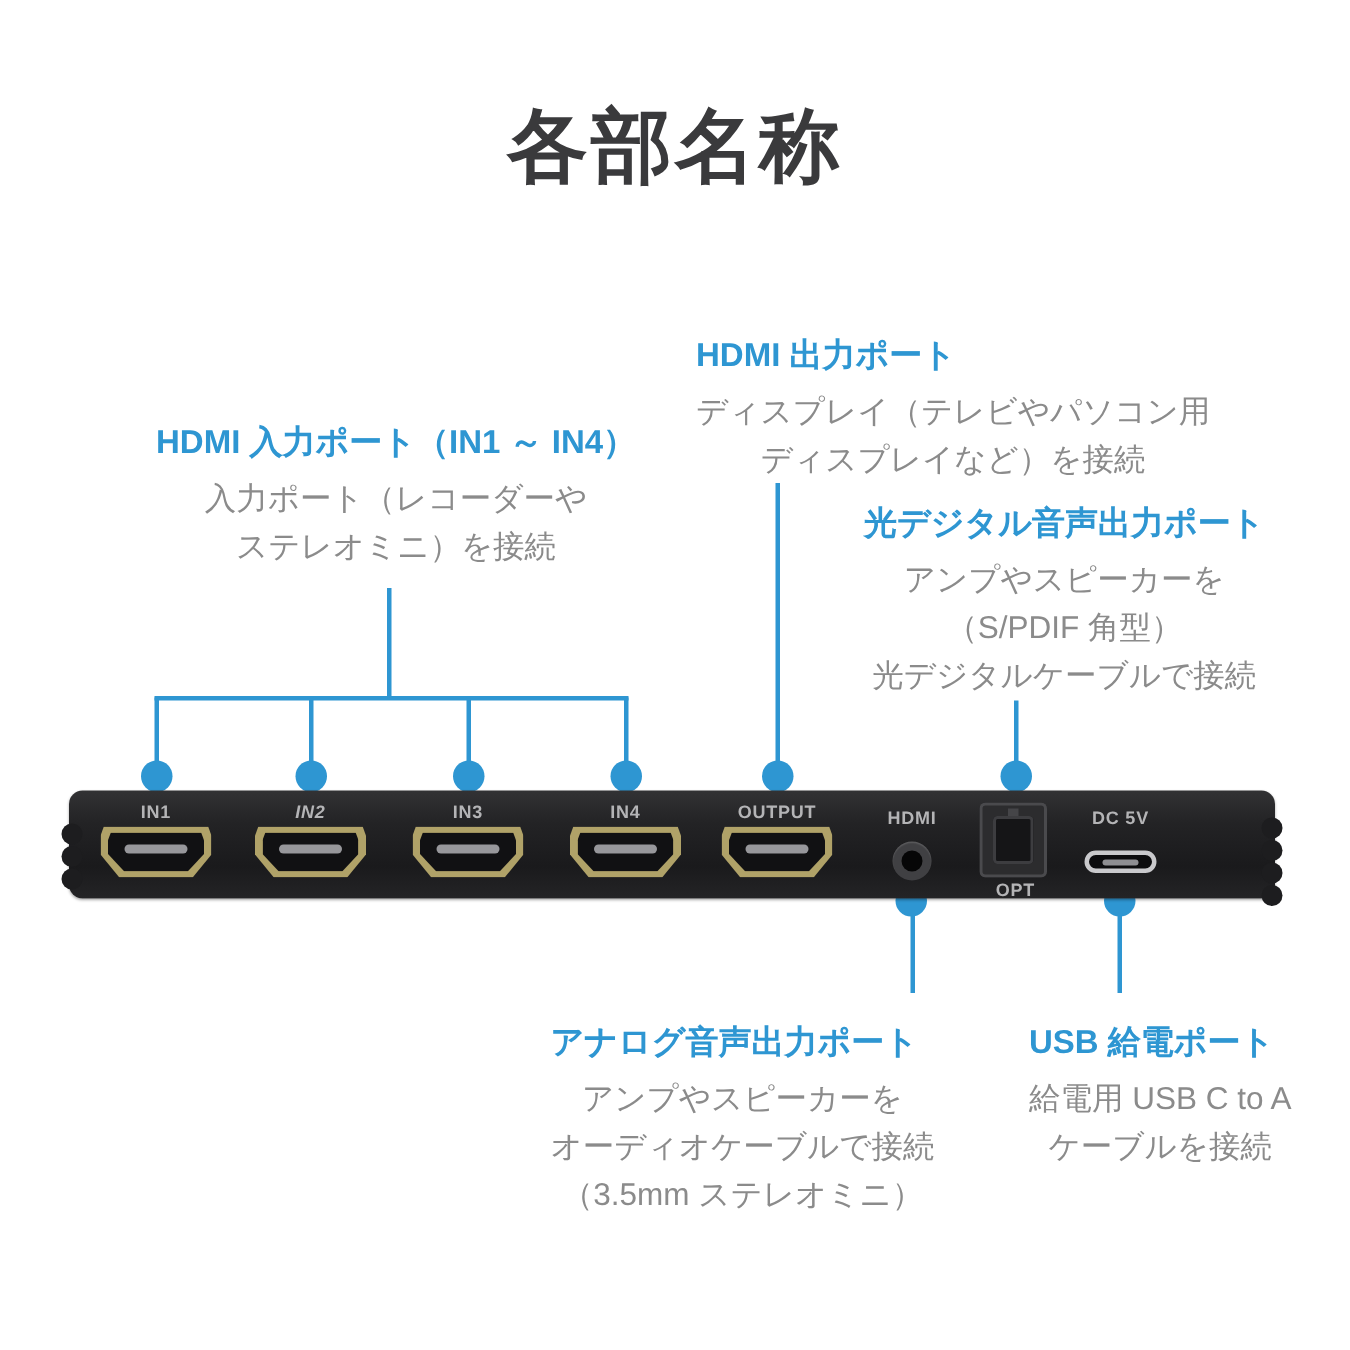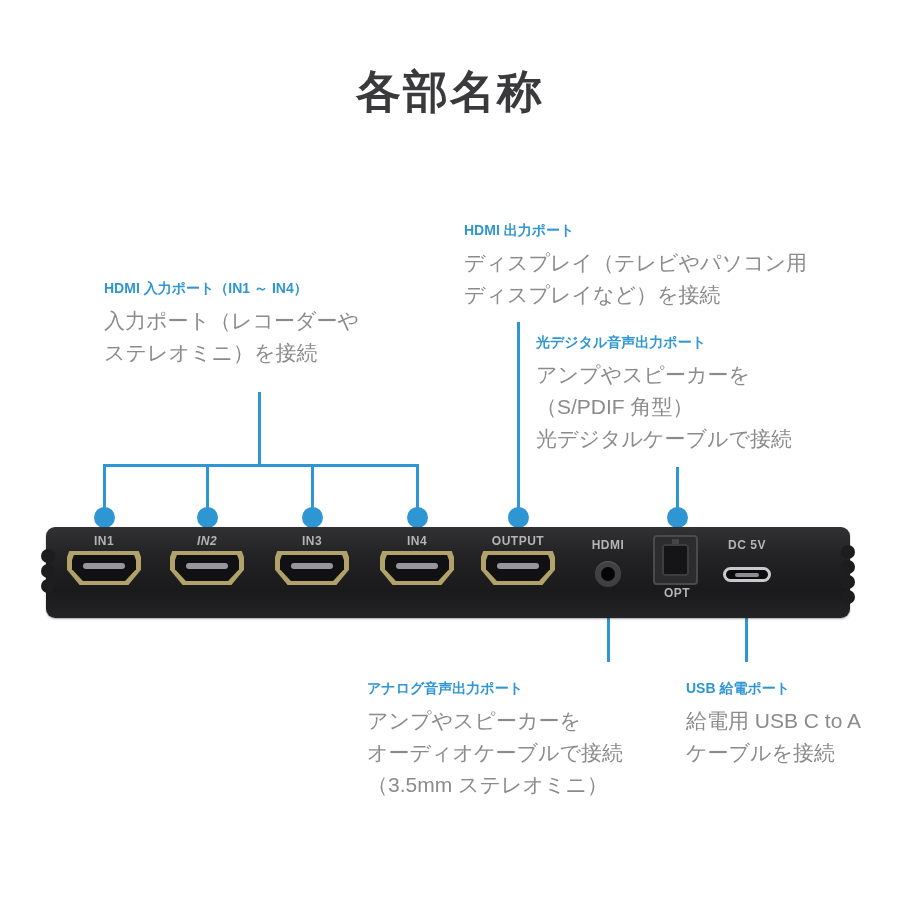"各部名称" .title { font-size: 45px -> 54px }
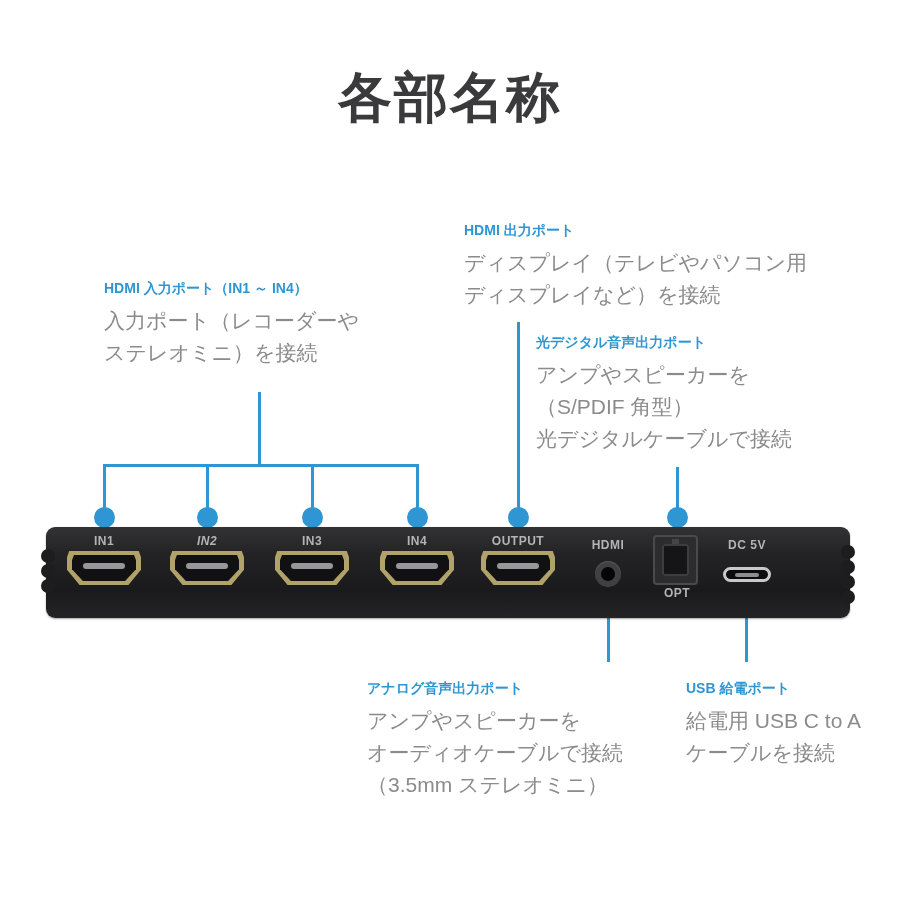"HDMI 出力ポート" .callout-heading { font-size: 14px -> 22px }
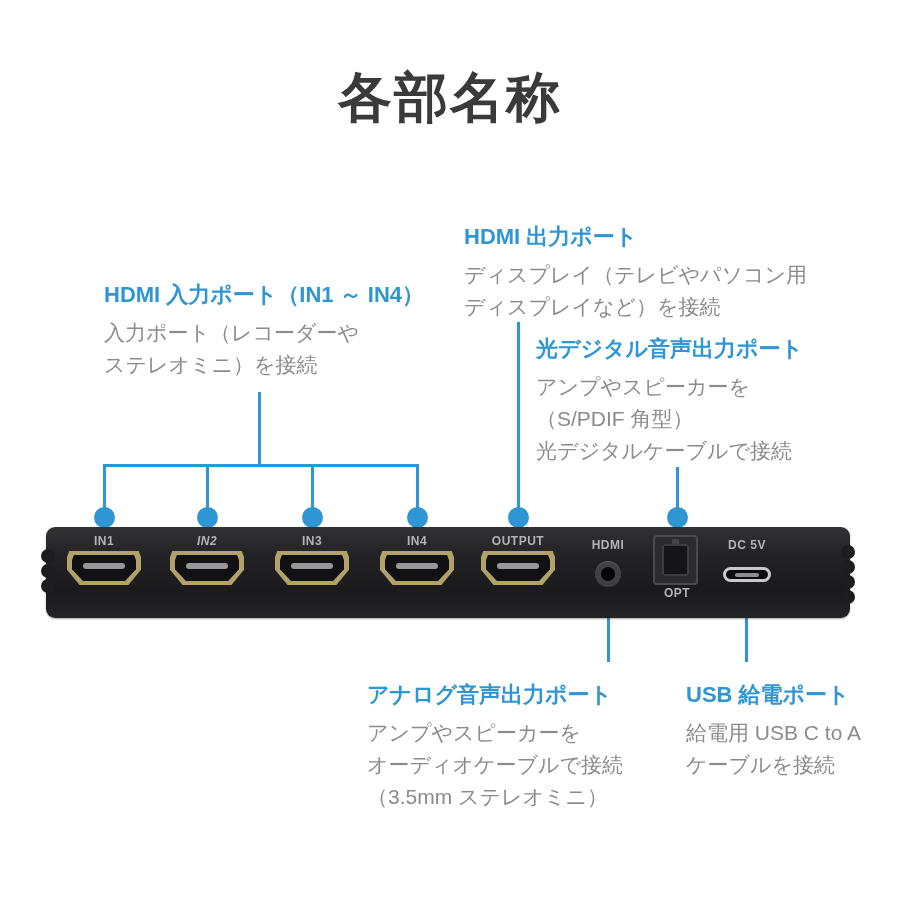"ディスプレイ（テレビやパソコン用" .callout-line { text-align: none -> center }
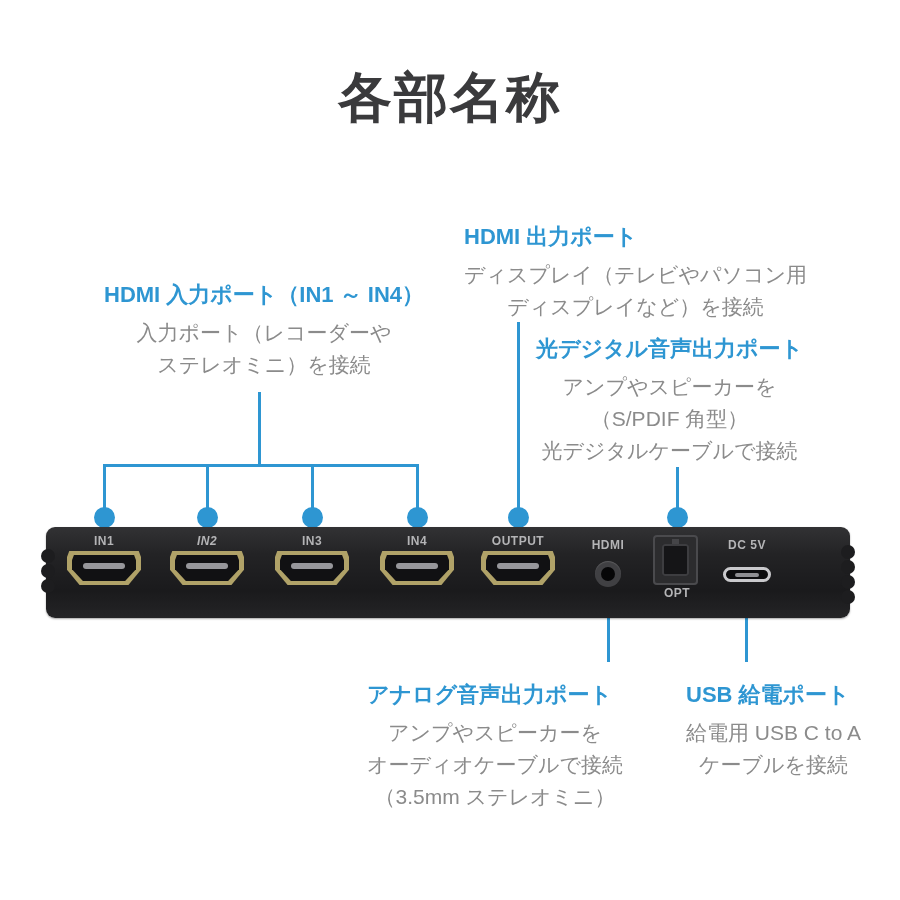"光デジタル音声出力ポート" div.callout { left: 536px -> 576px }
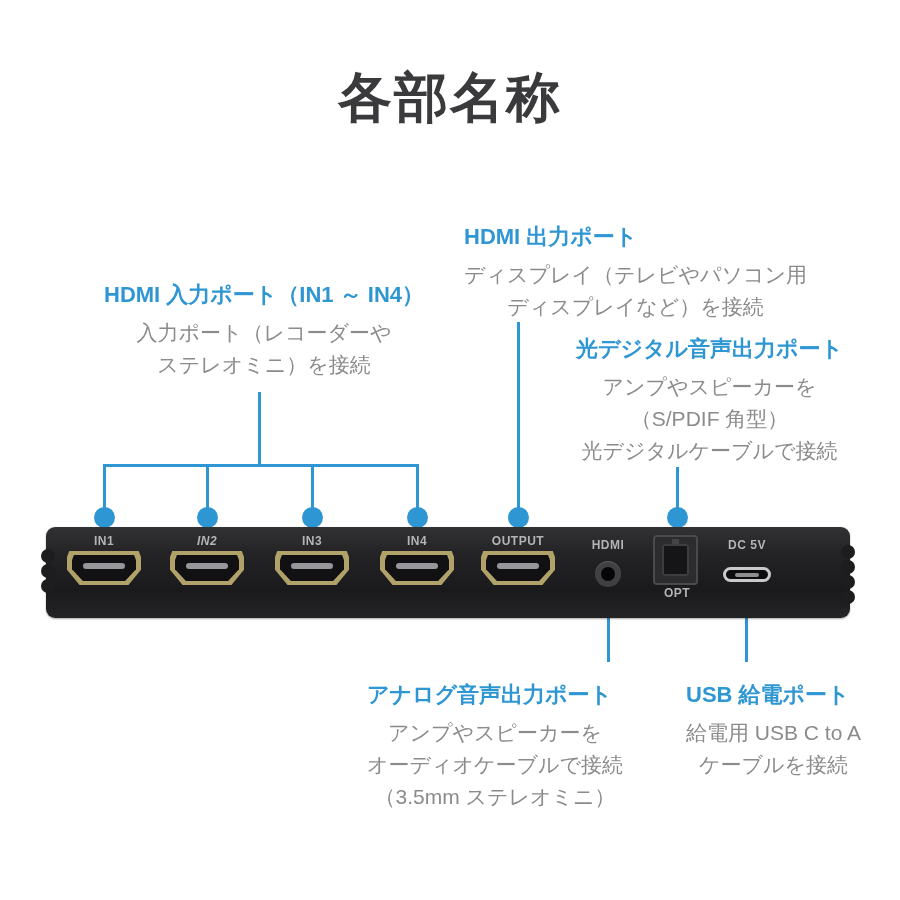"IN1" .device { height: 91px -> 72px }
